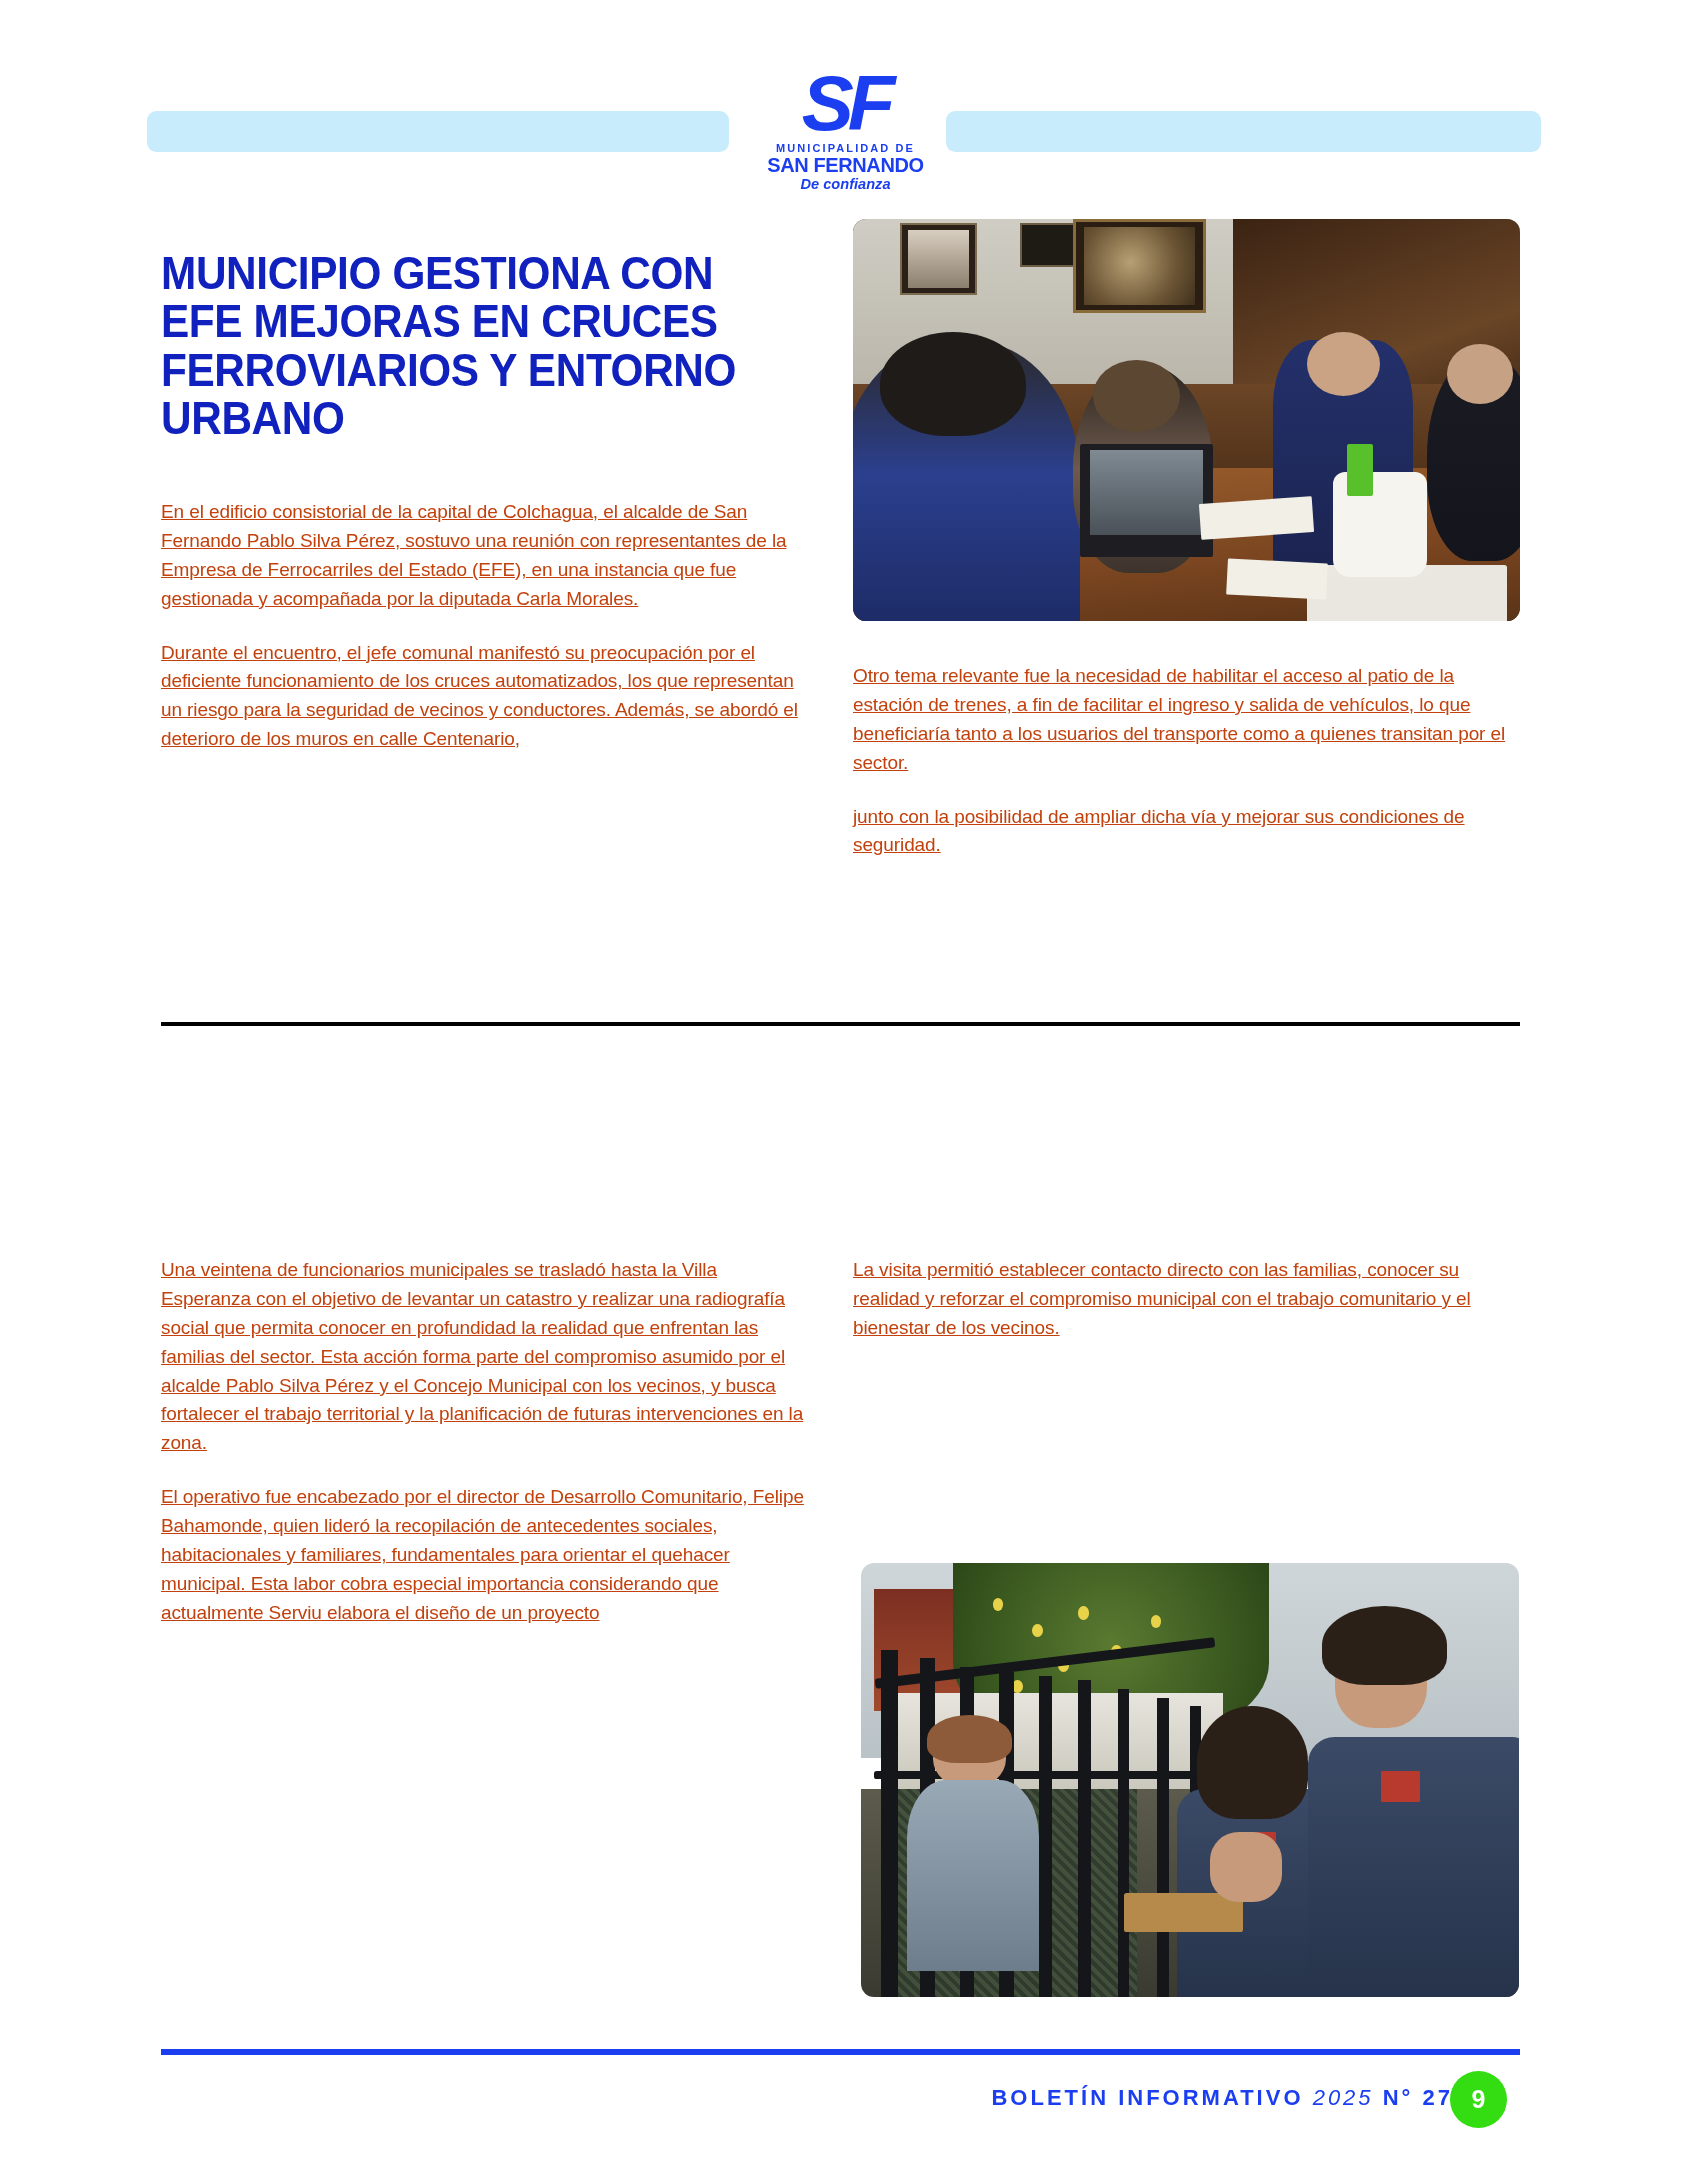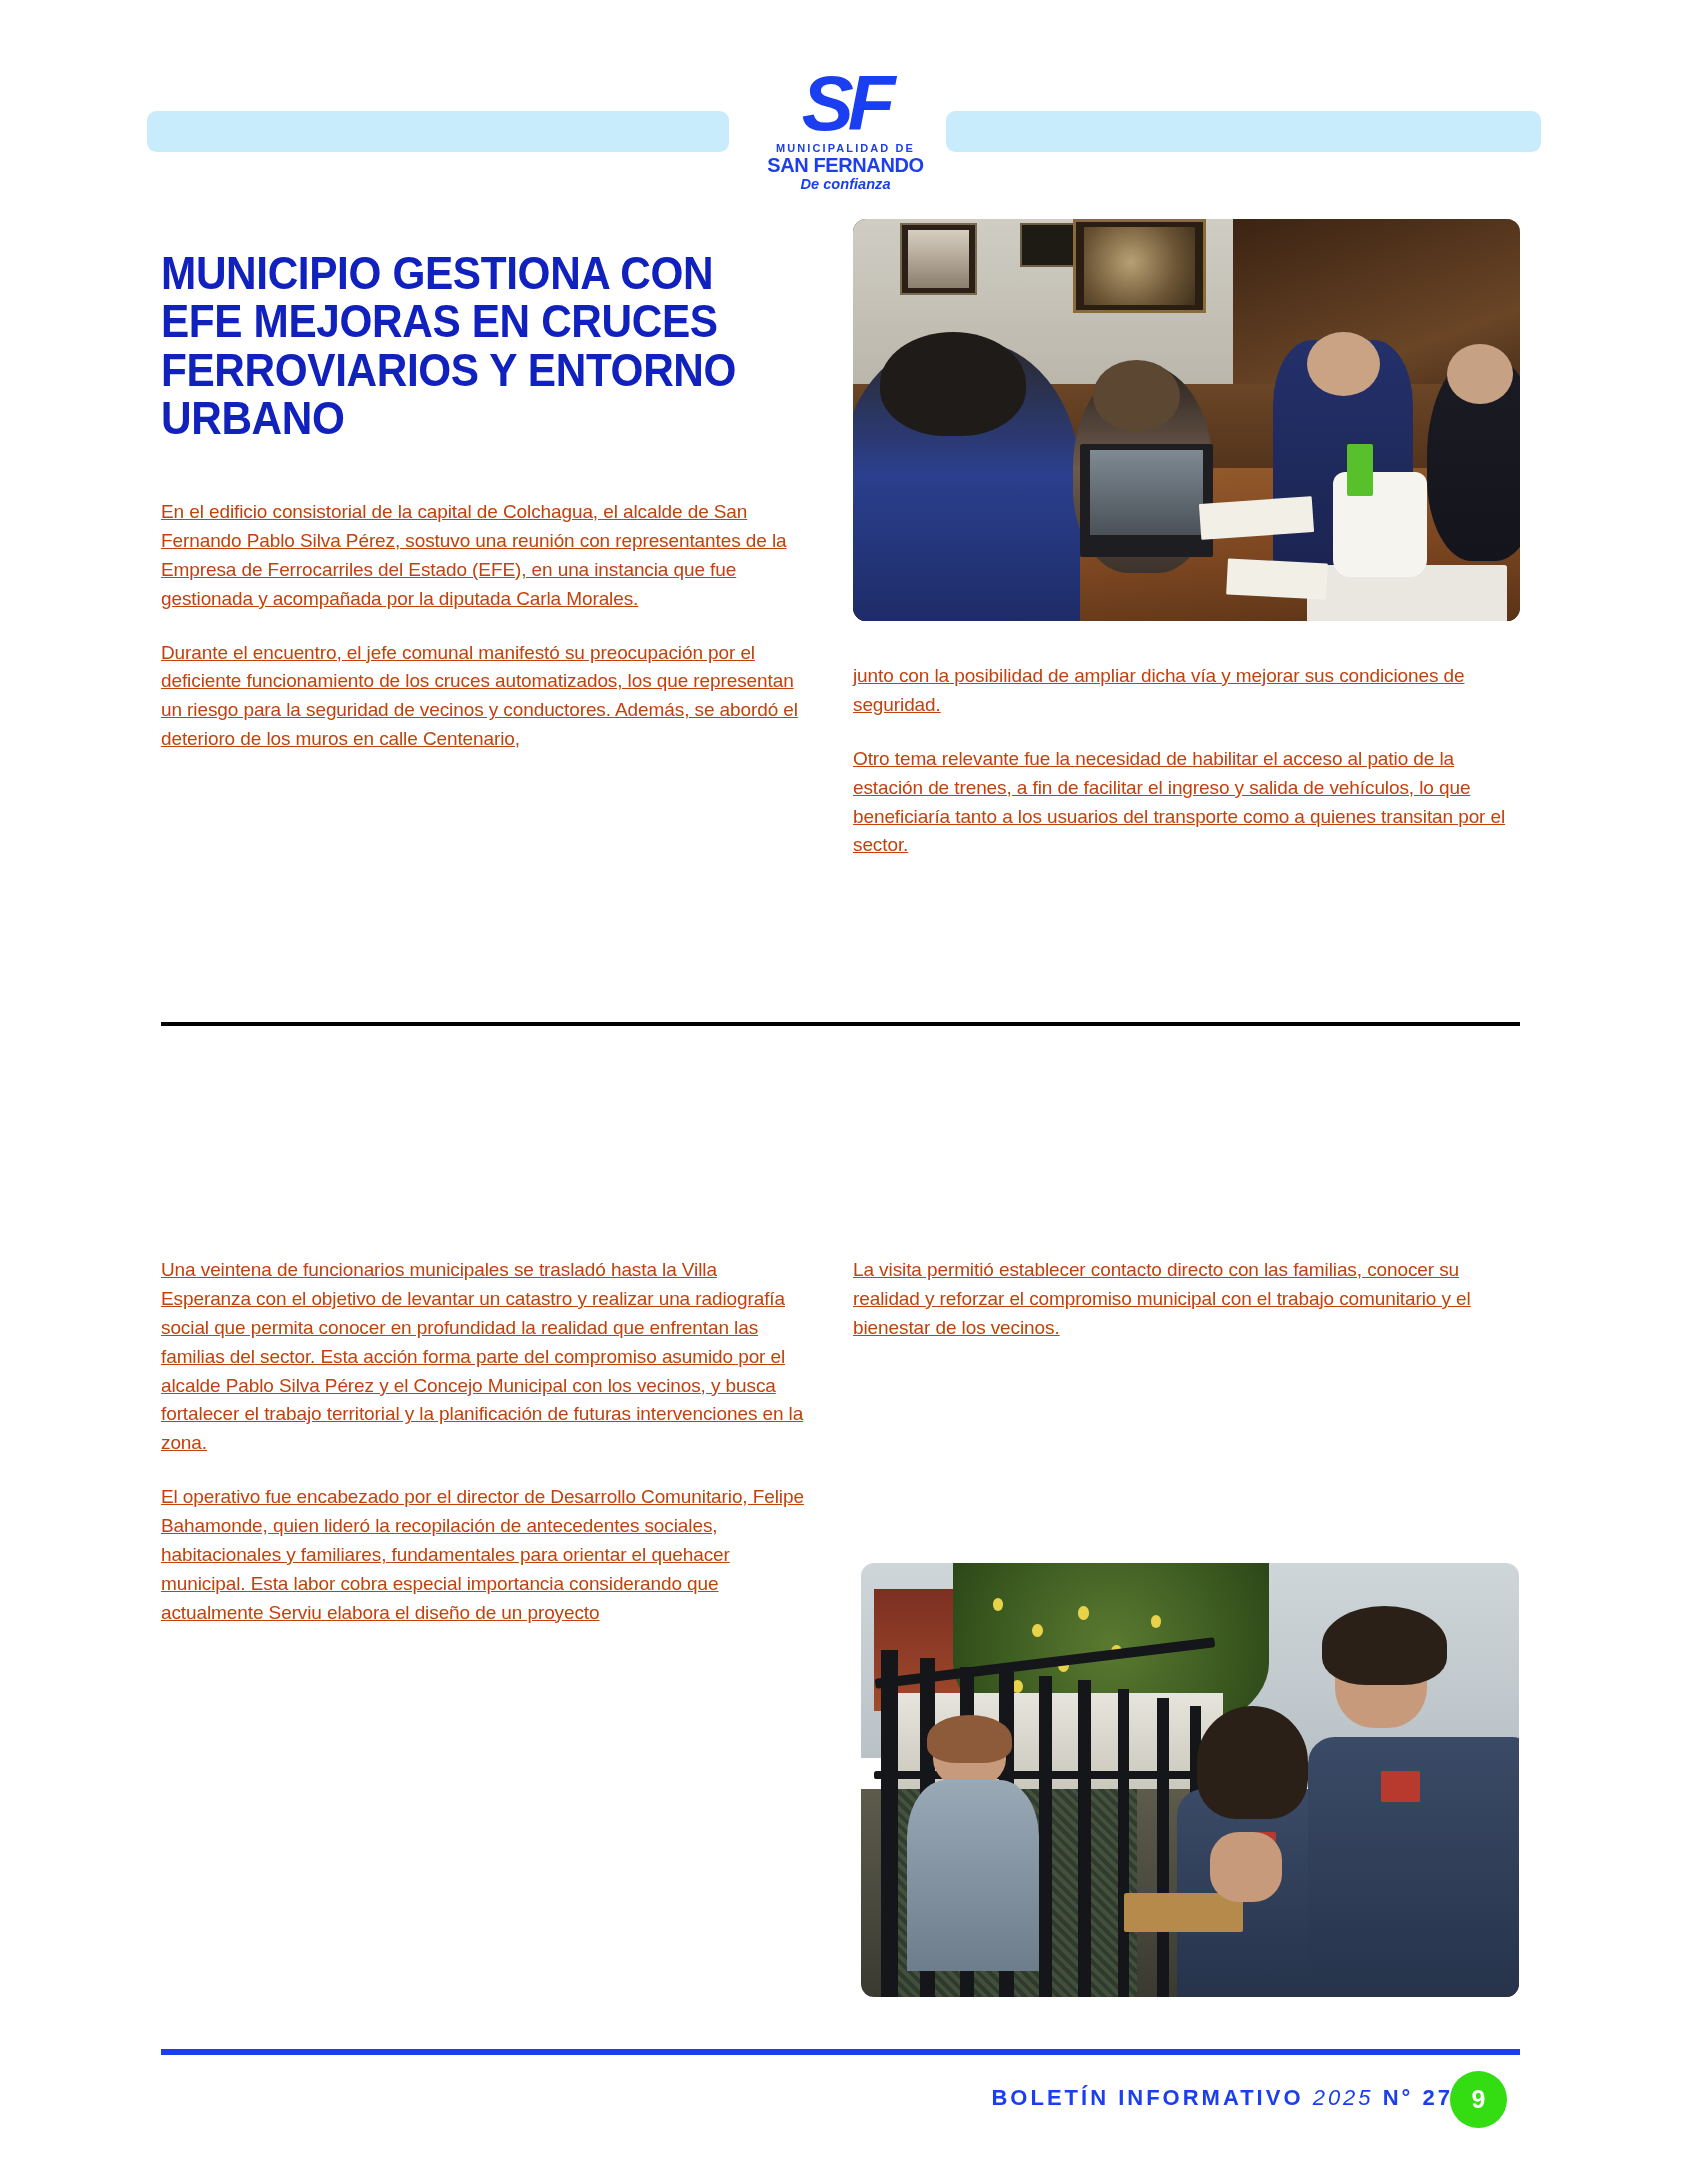"junto con la posibilidad de" p { order: before "Otro tema relevante fue la" -> after "Otro tema relevante fue la" }
